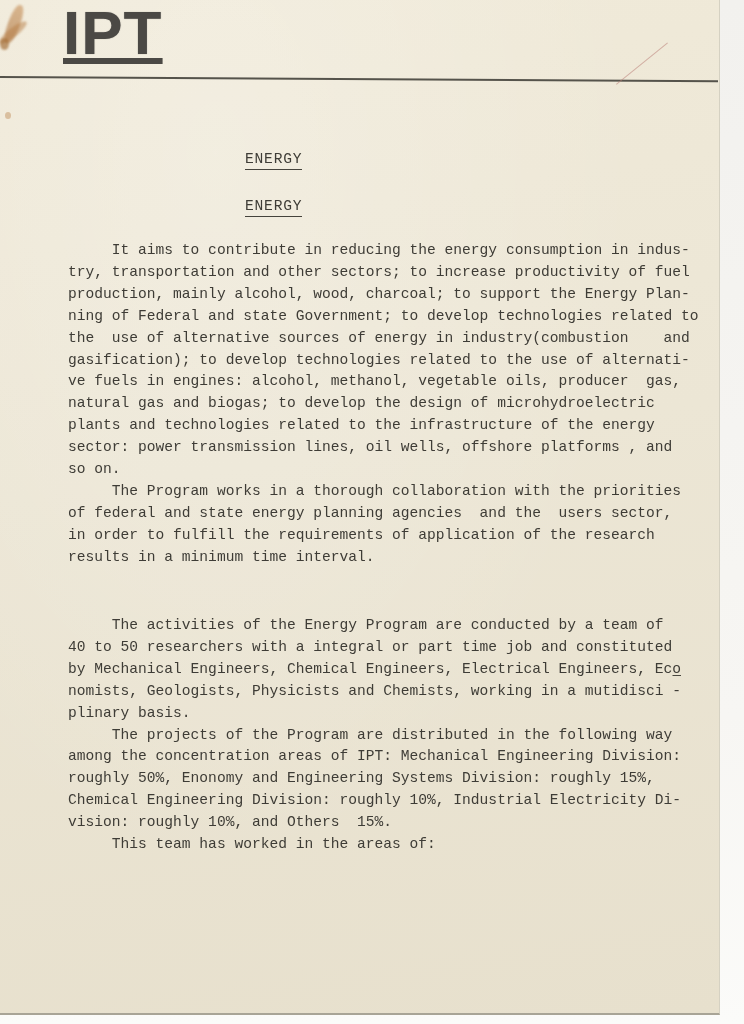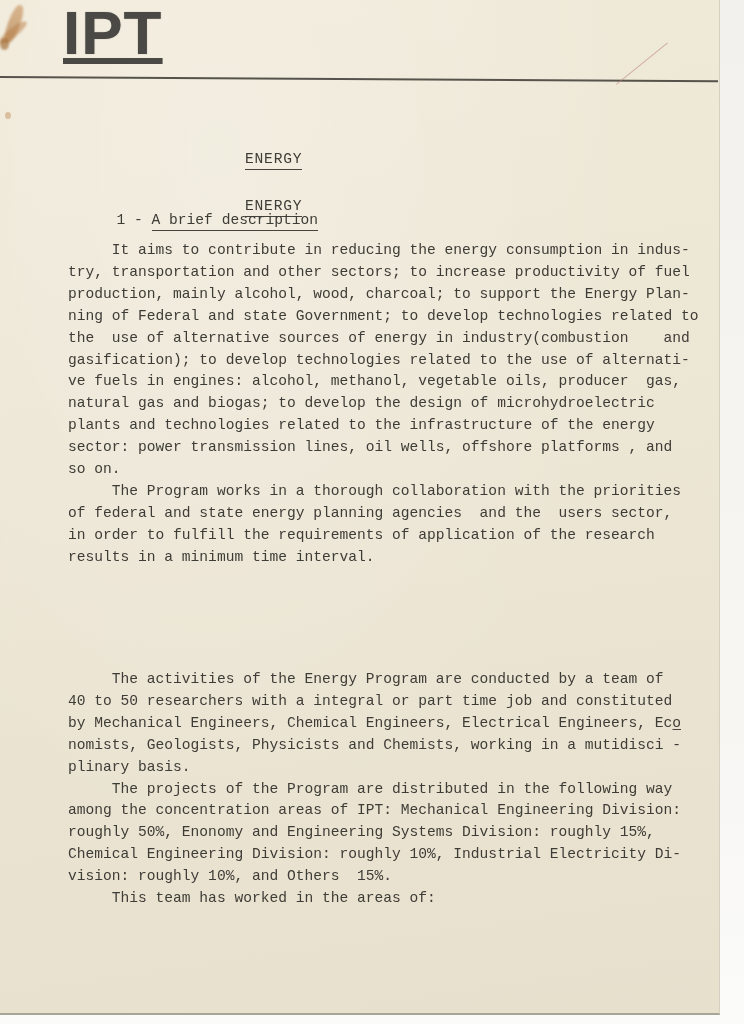"1 - A brief description" div.heading { html: <div> <span>1 - </span><span>A brief description</span> </div> -> none }
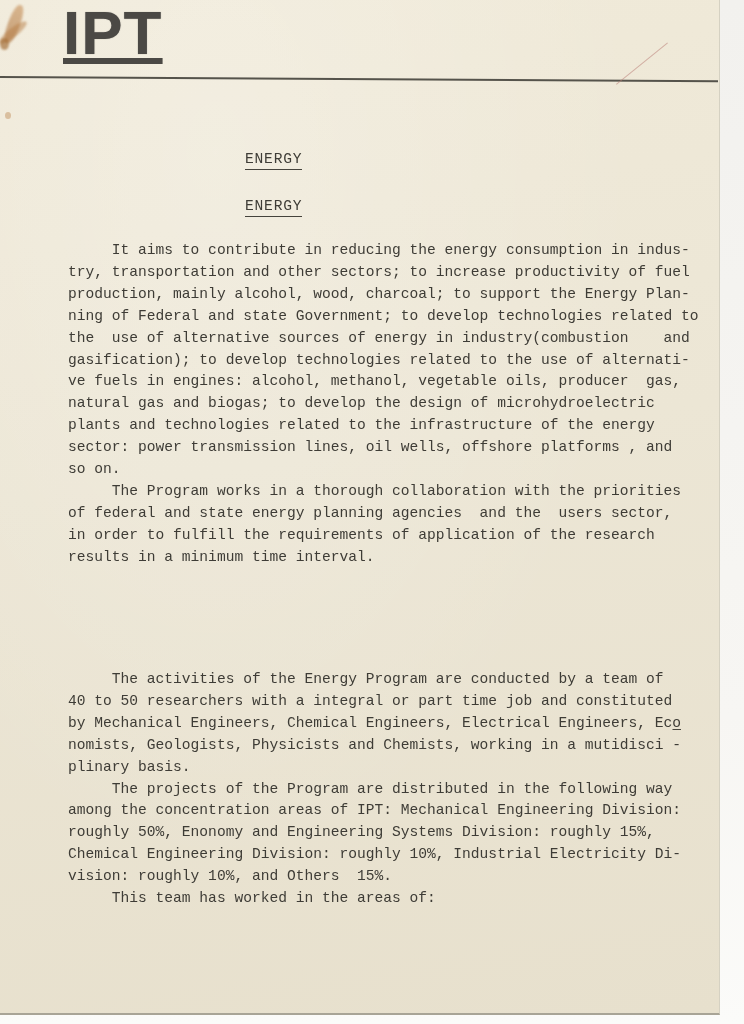"The activities of the Energy" .body-2 { top: 669px -> 615px }
